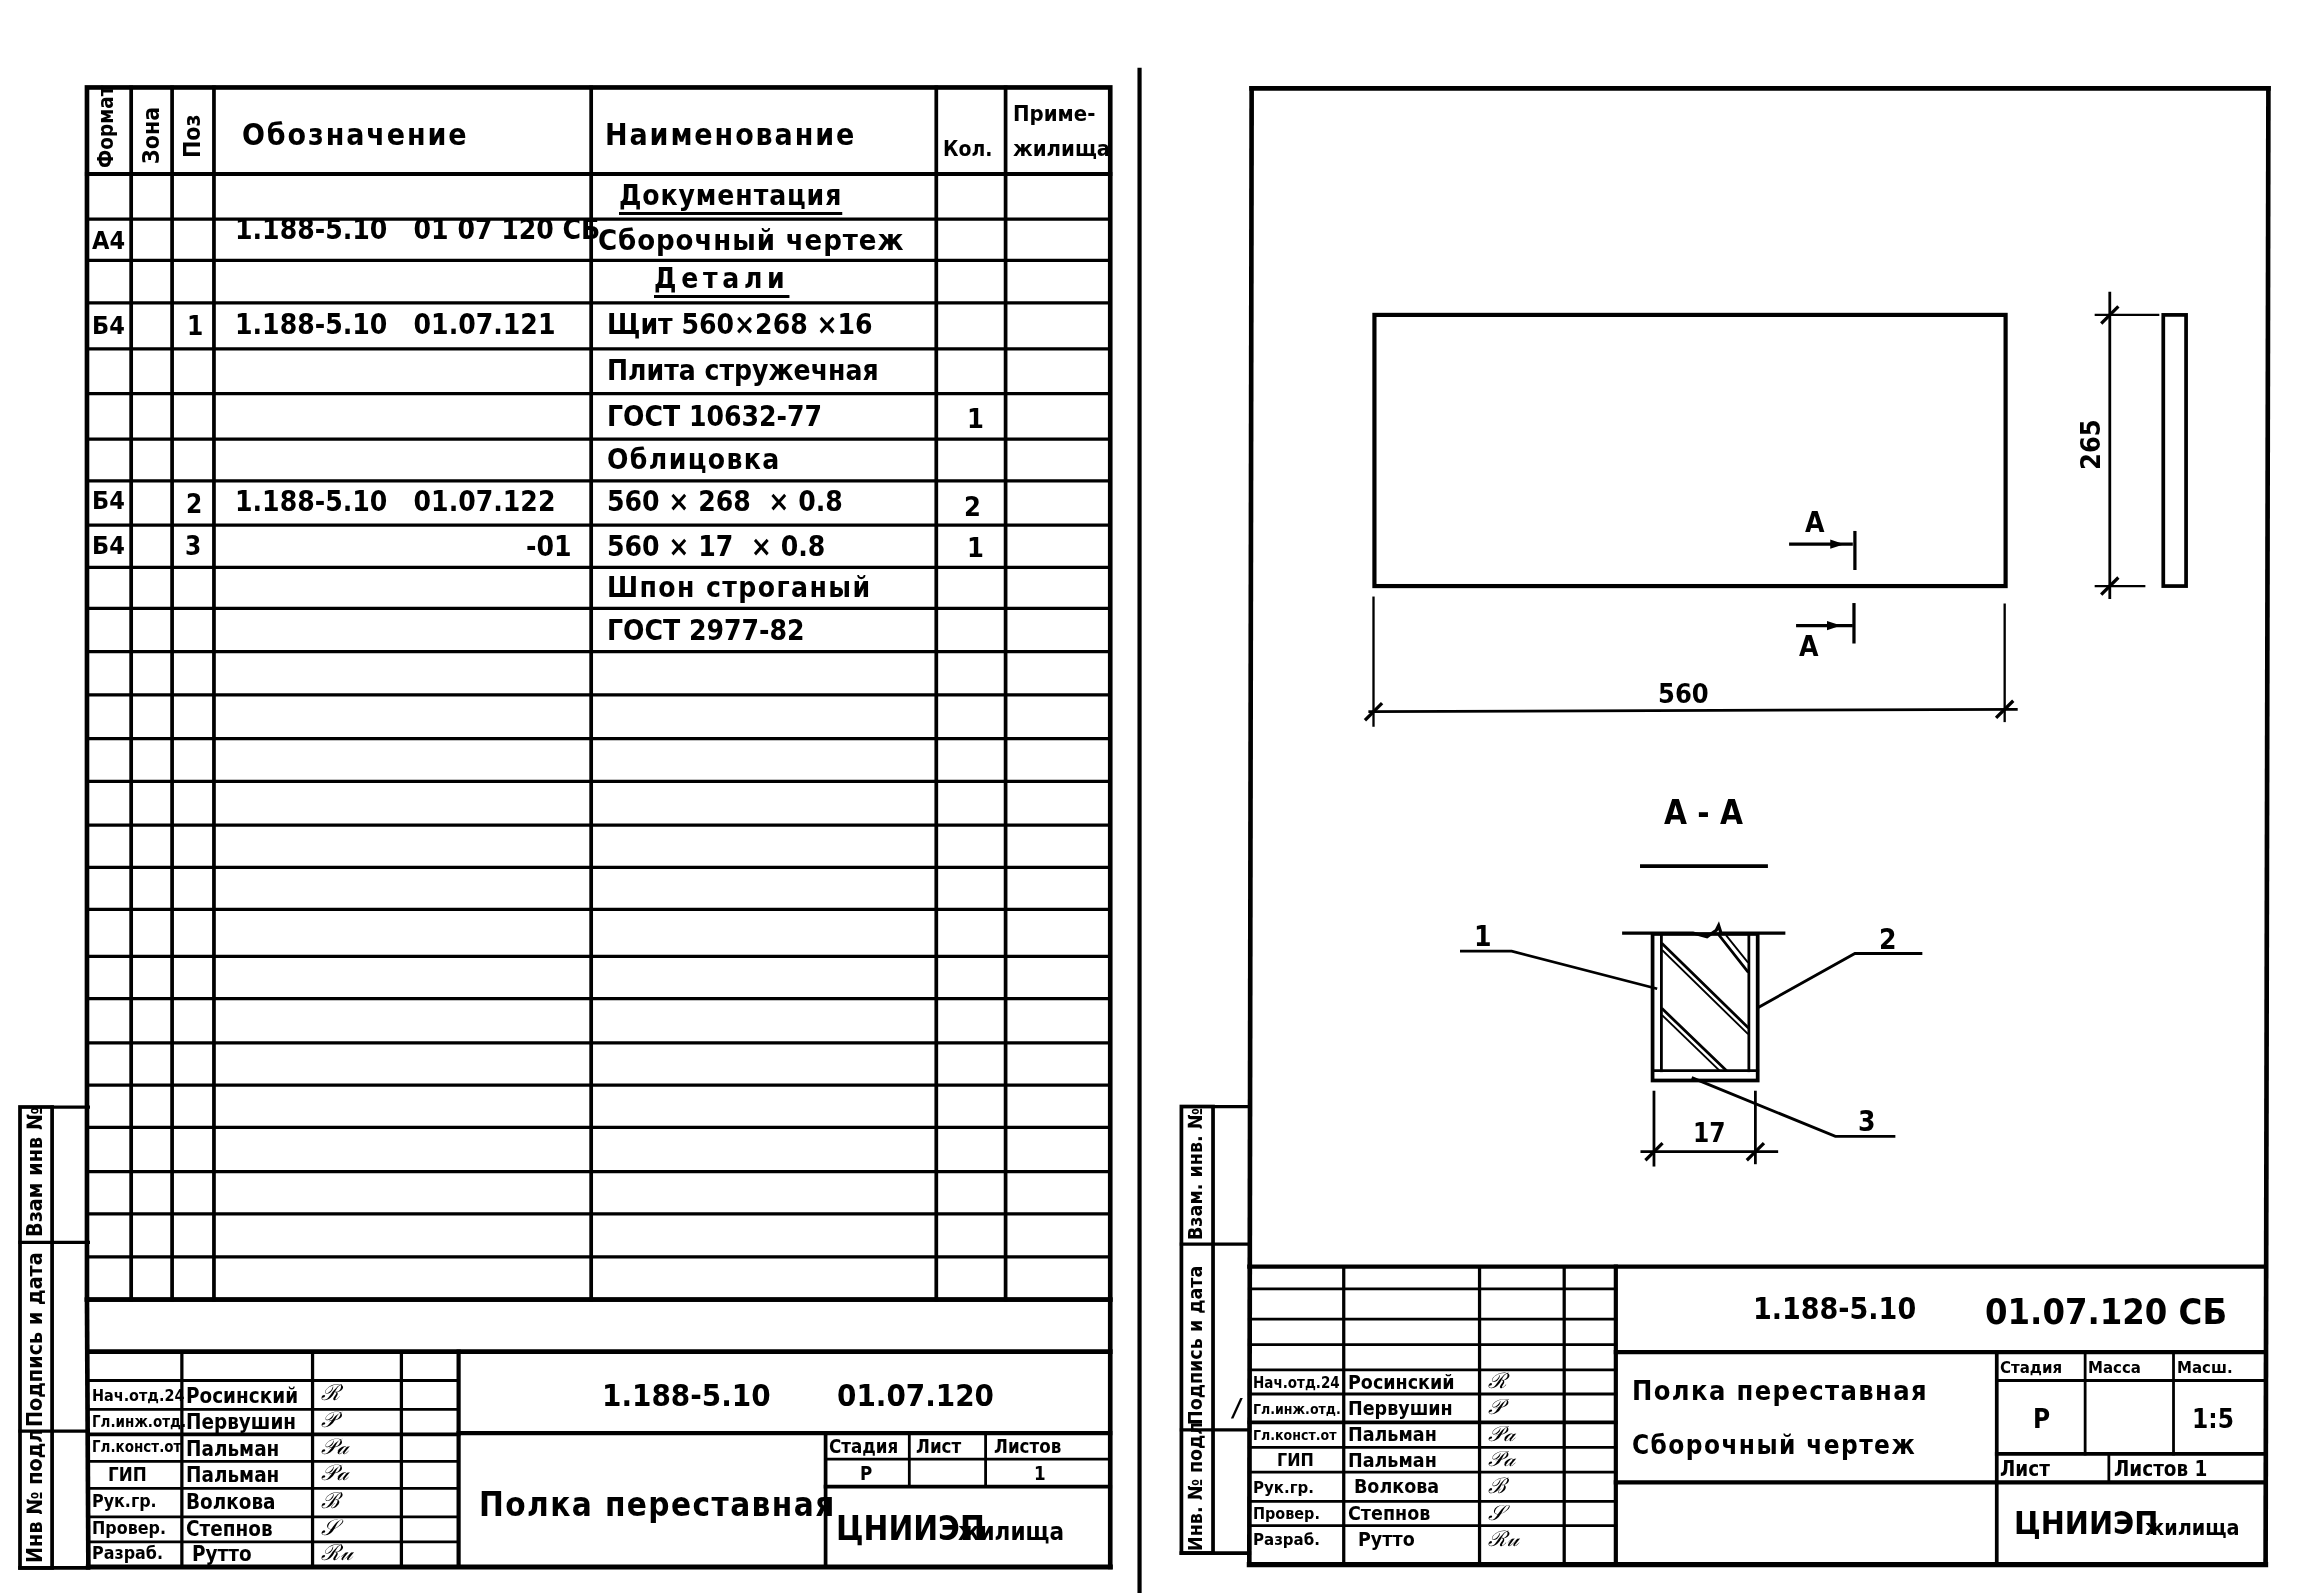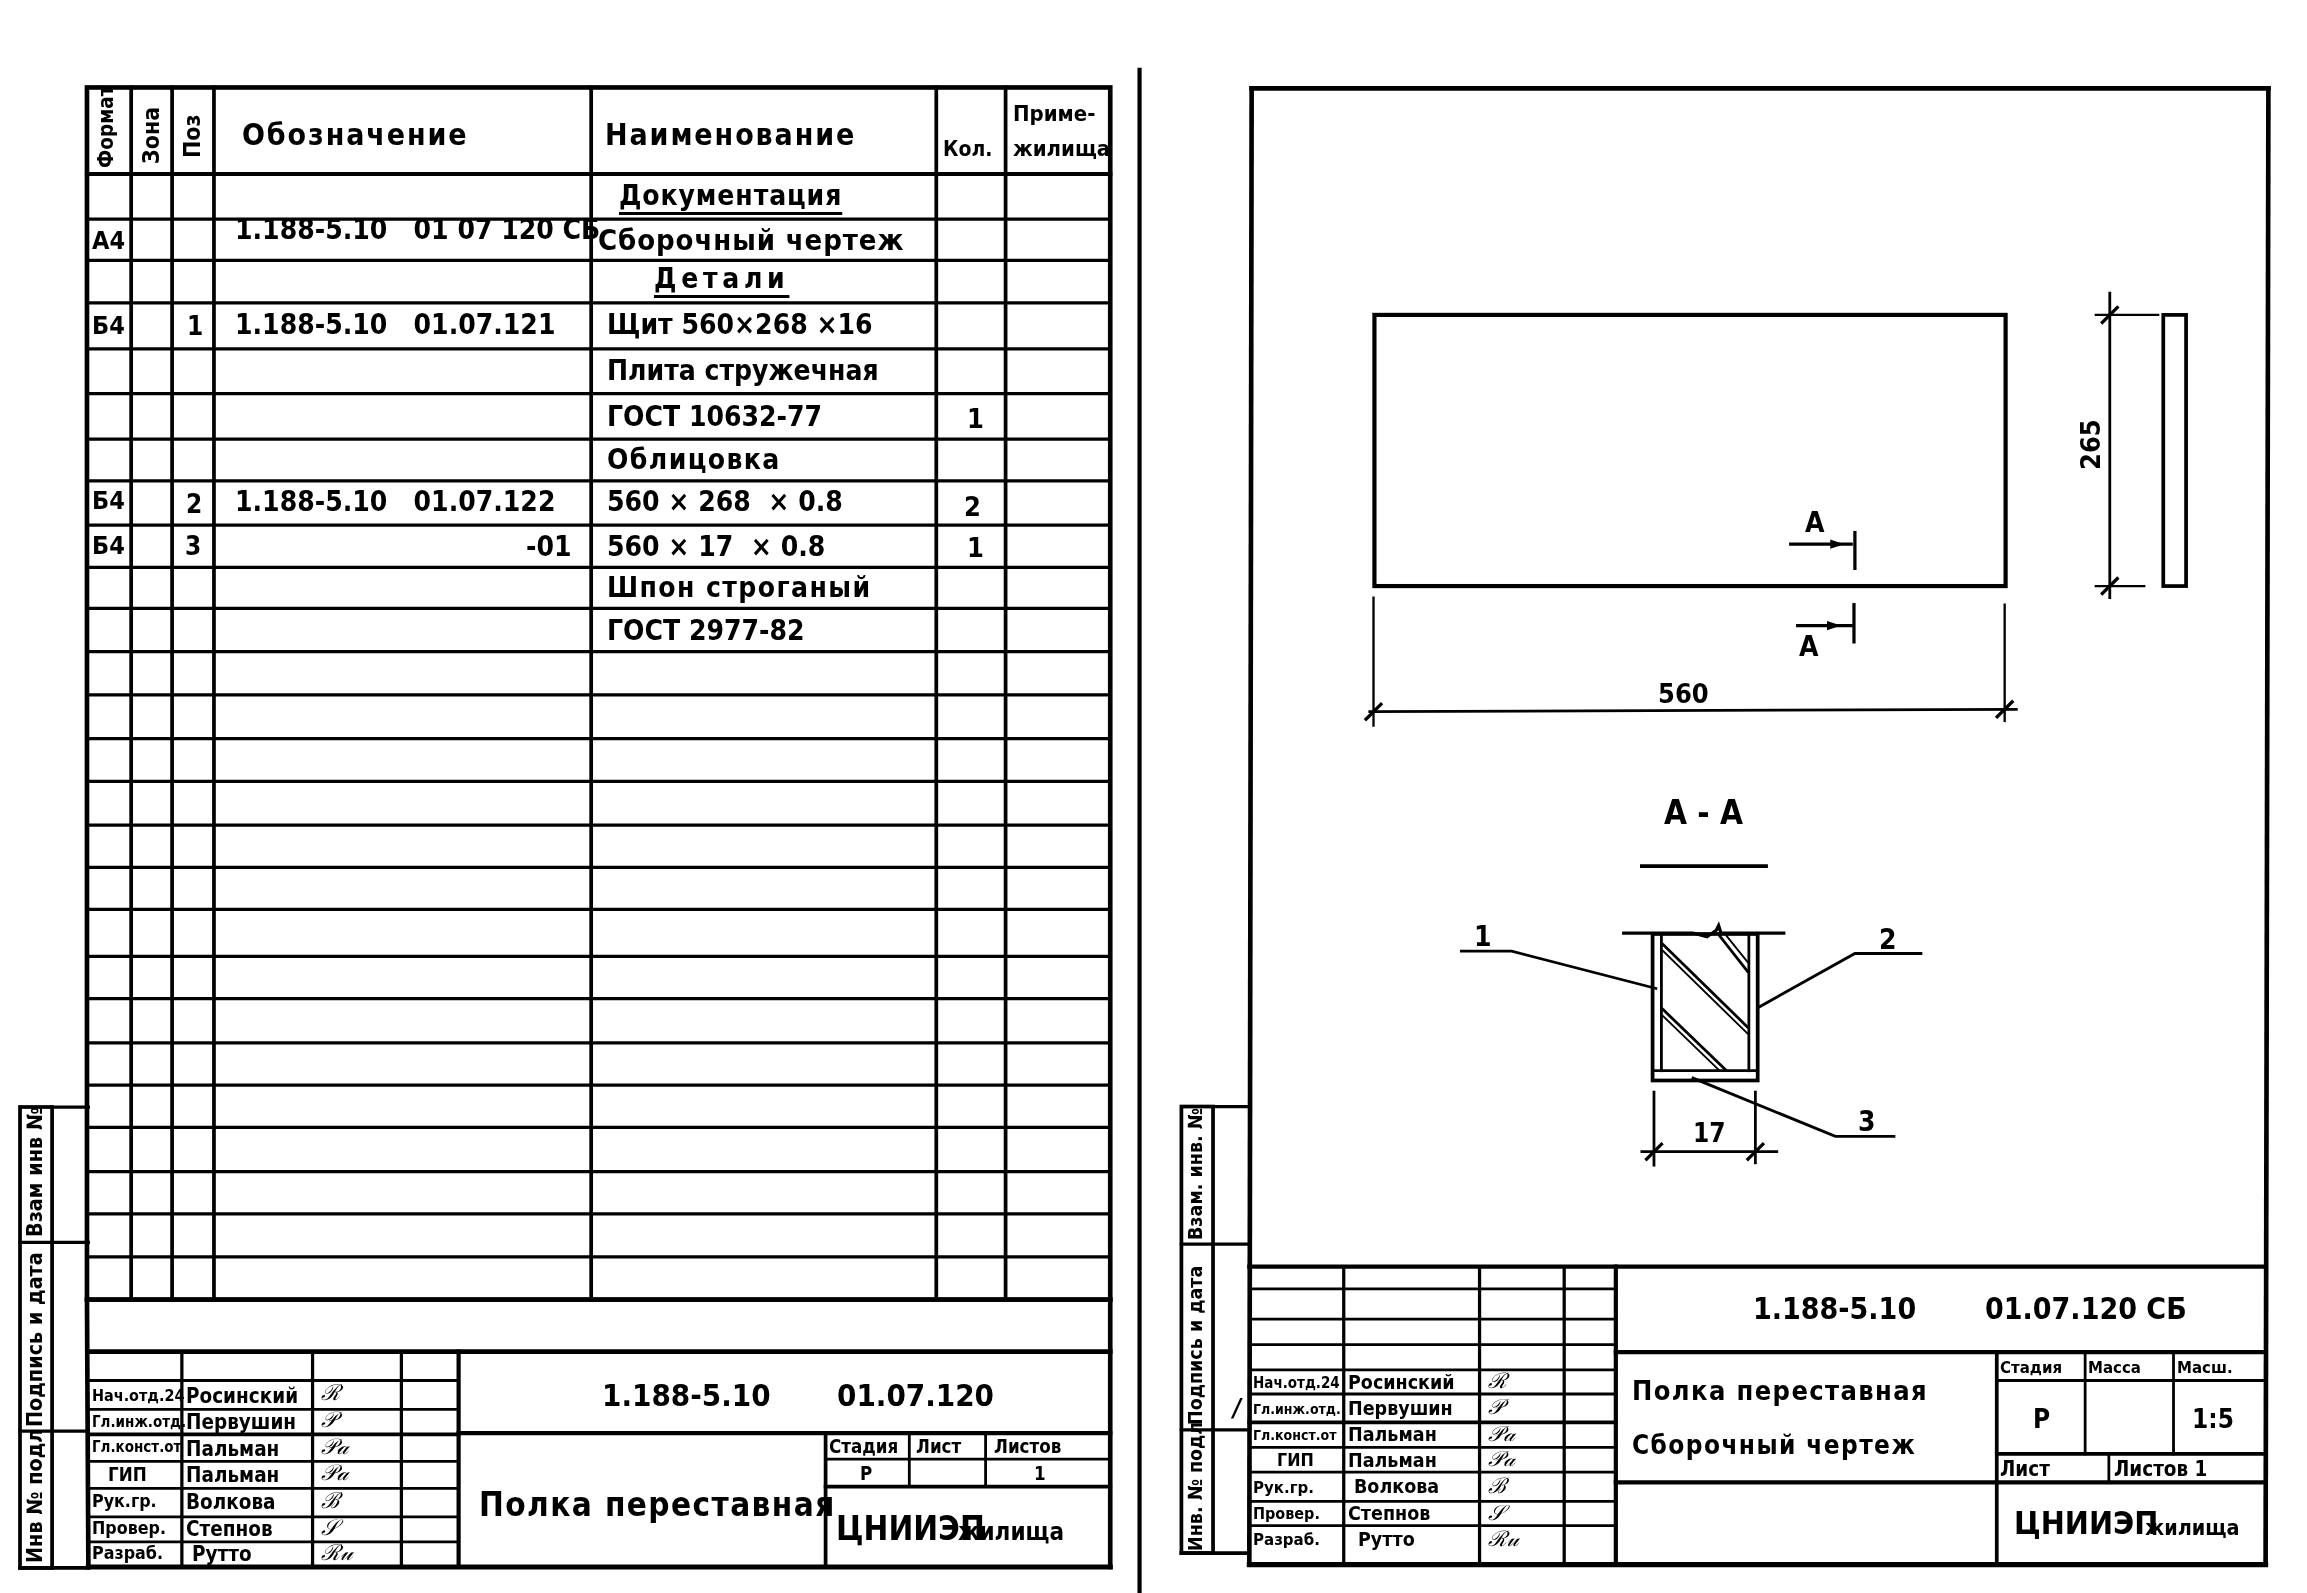"01.07.120 СБ" div.t { font-size: 30px -> 36px }
